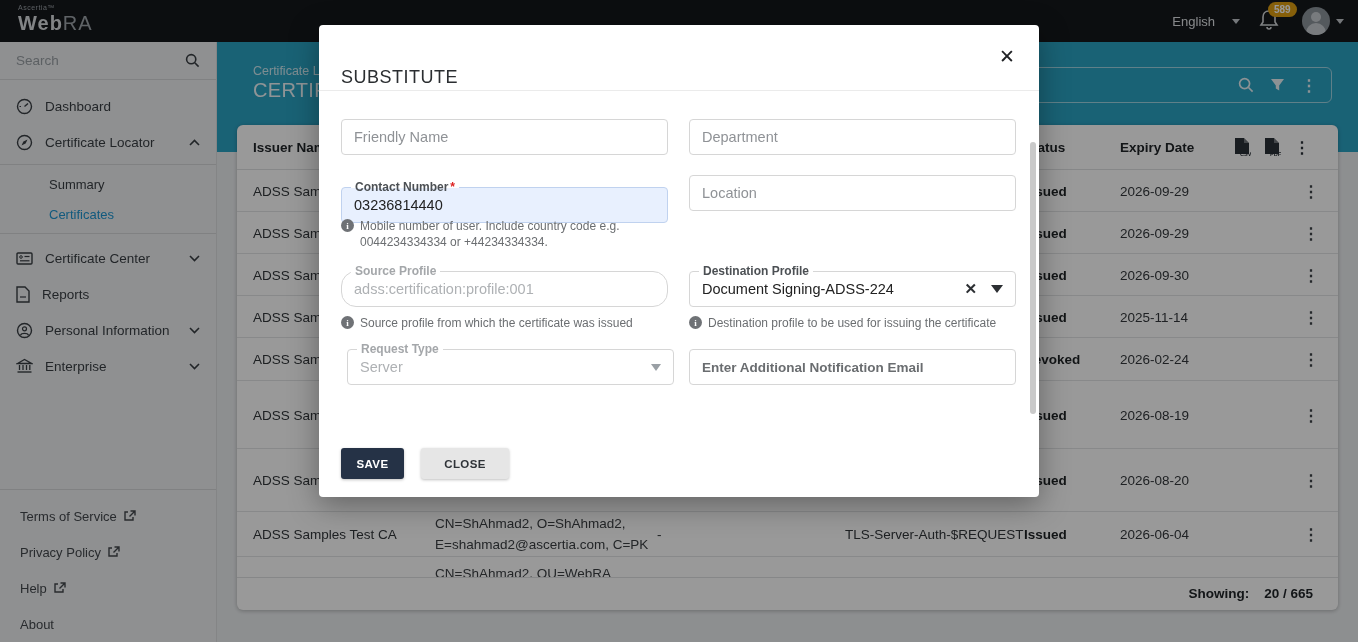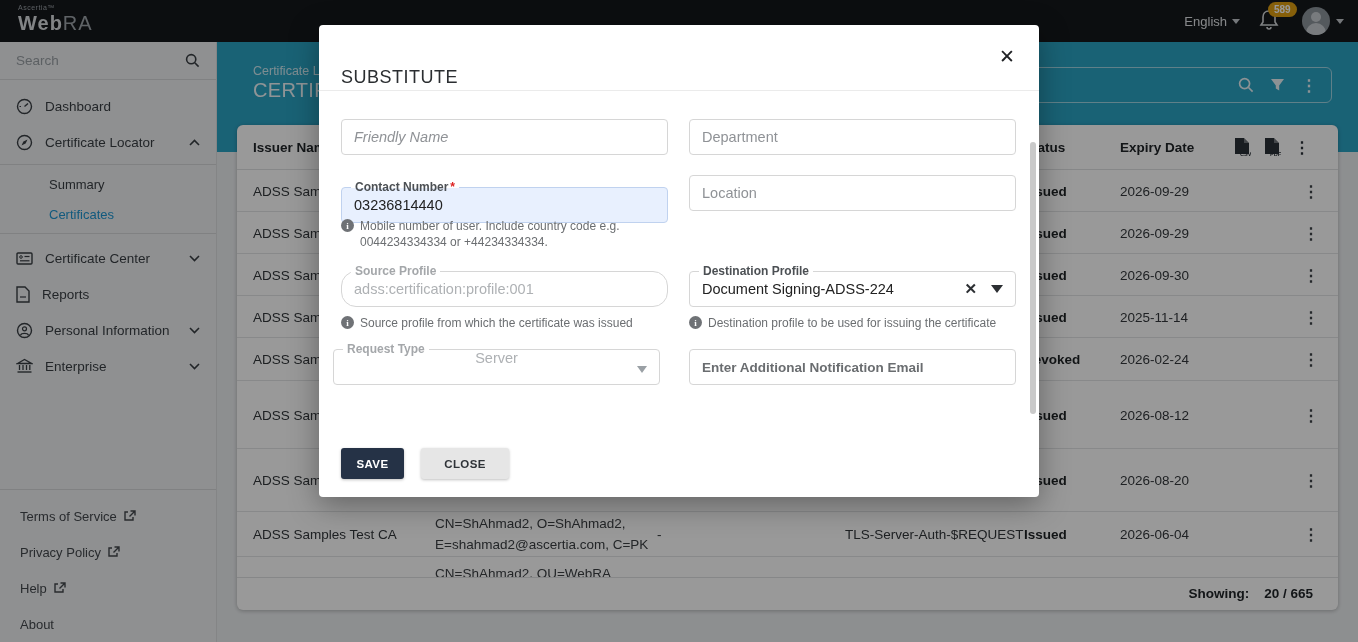"English" .lang { gap: 5px -> 17px }
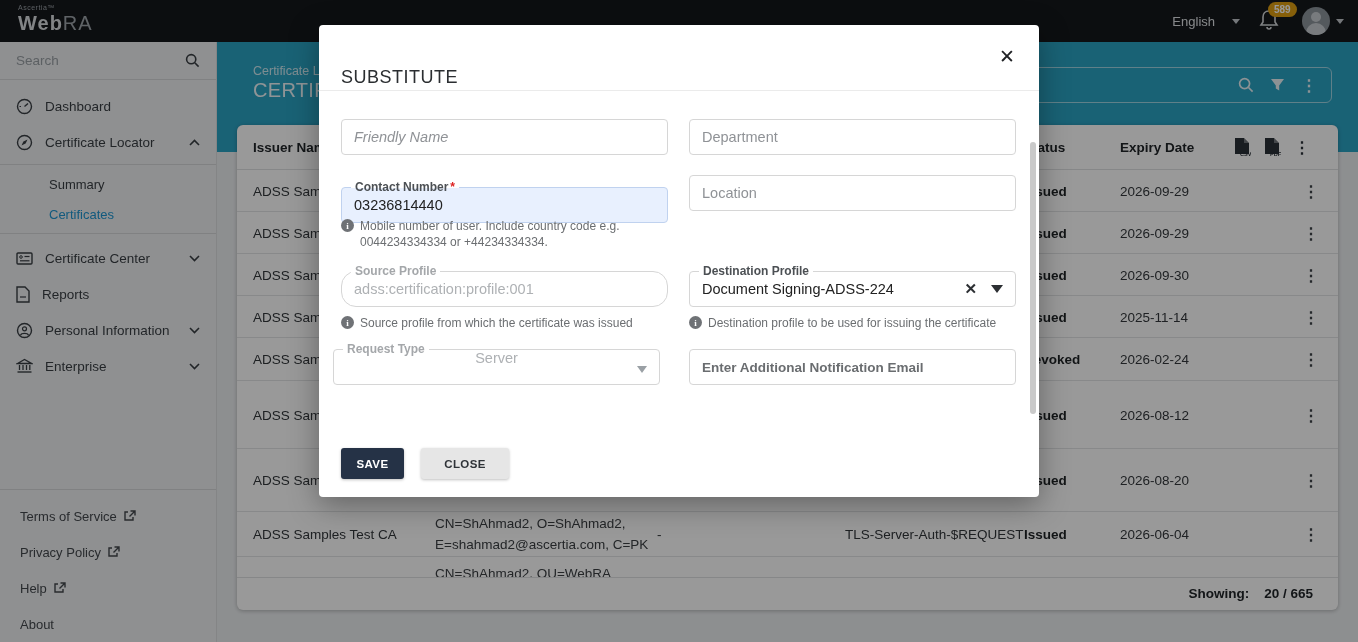"Friendly Name" div.fld { font-style: italic -> none }
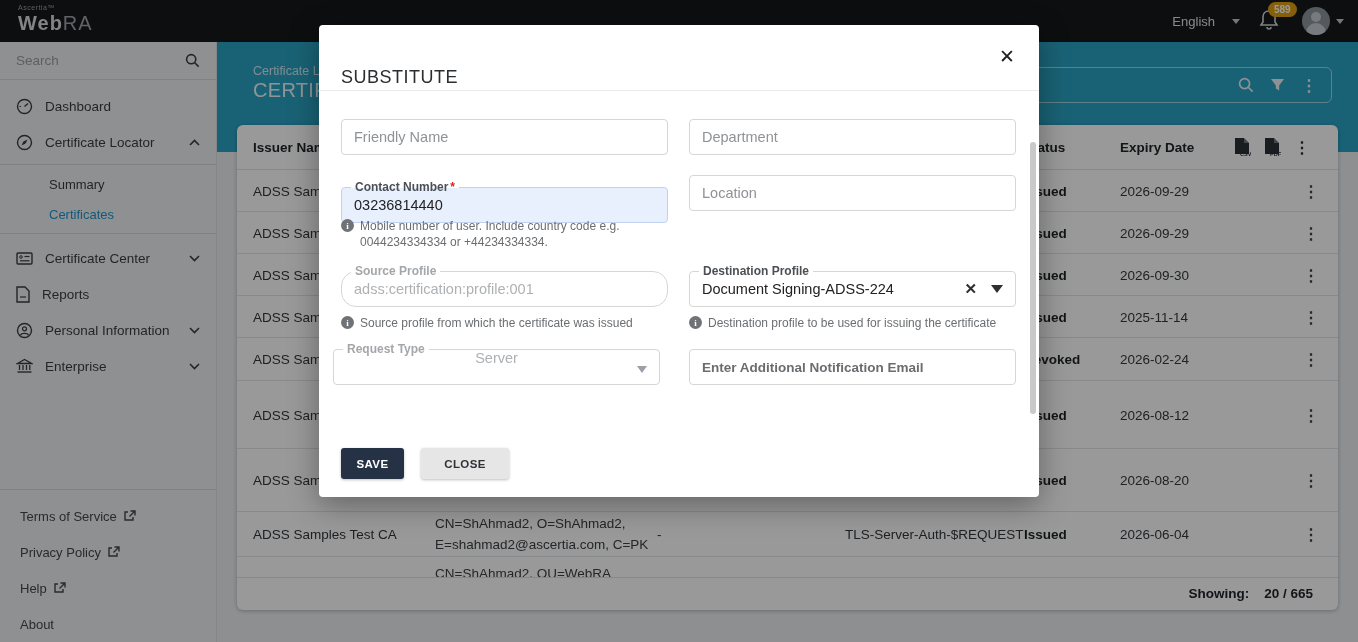"Request Type" div.fld { flex-direction: column -> none; left: 14px -> 28px }
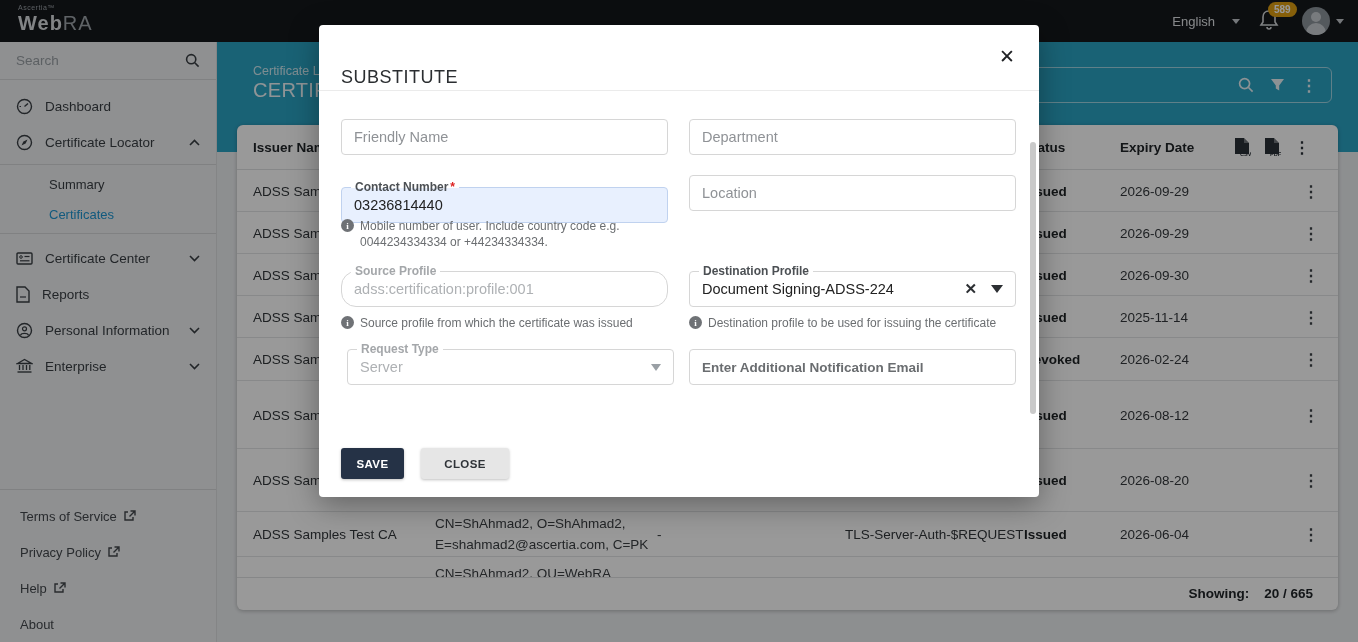"2026-08-12" span.c-expiry { text: 2026-08-12 -> 2026-08-19 }
